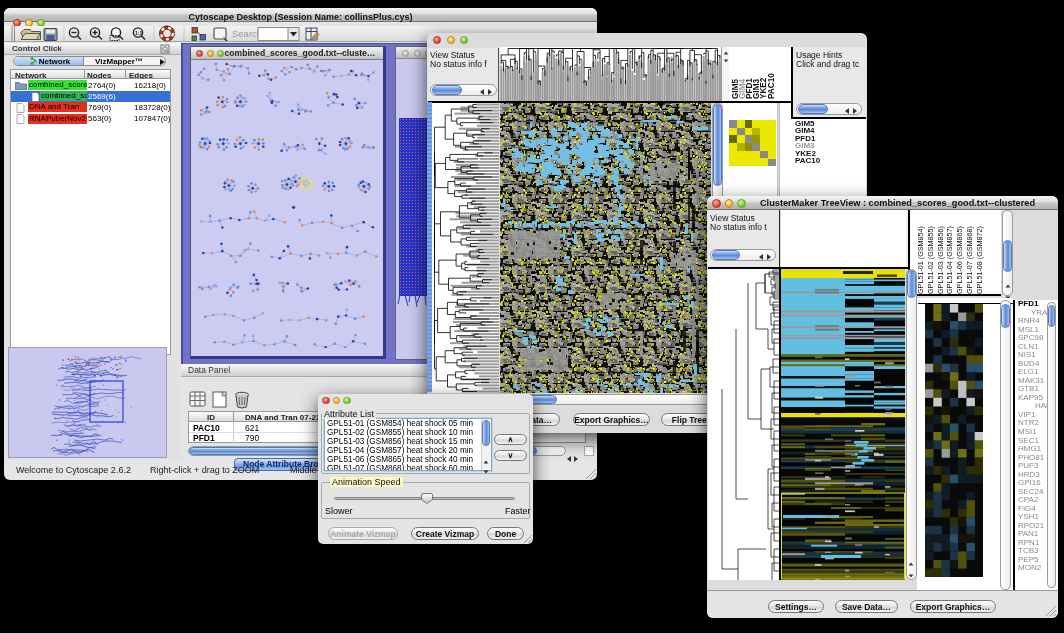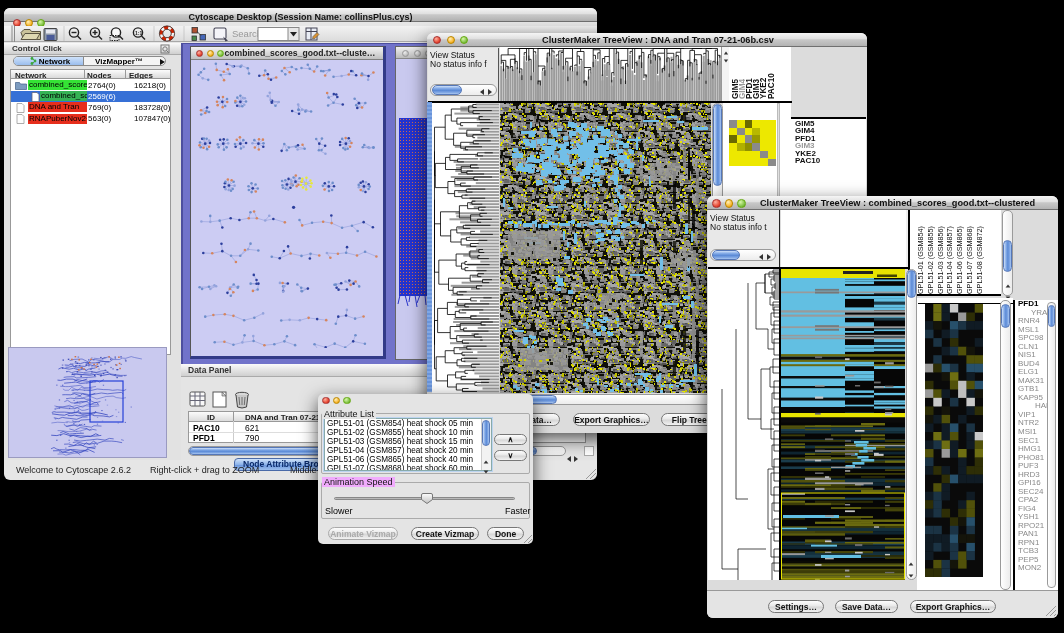"ClusterMaker TreeView : DNA and" div.tbar { html: <div>ClusterMaker TreeView : DNA and Tran 07-21-06b.csv</div> -> none }
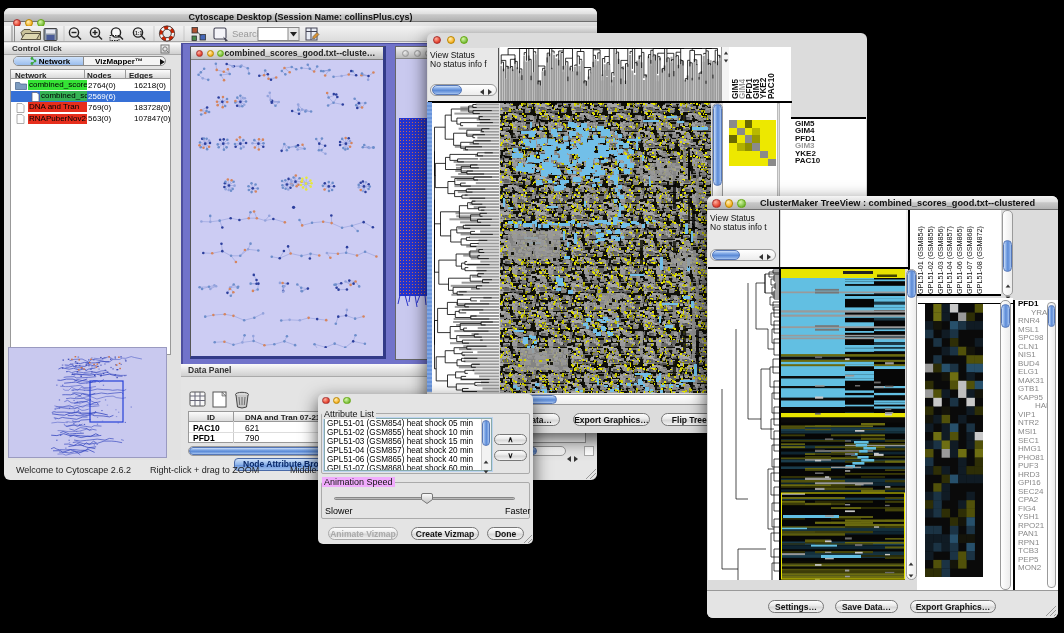"Usage Hints" div.abs { html: none -> <div> <div>Usage Hints</div> <div>Click and drag tc</div> <div></div> <div></div> <div><i></i><i></i></div> </div> }
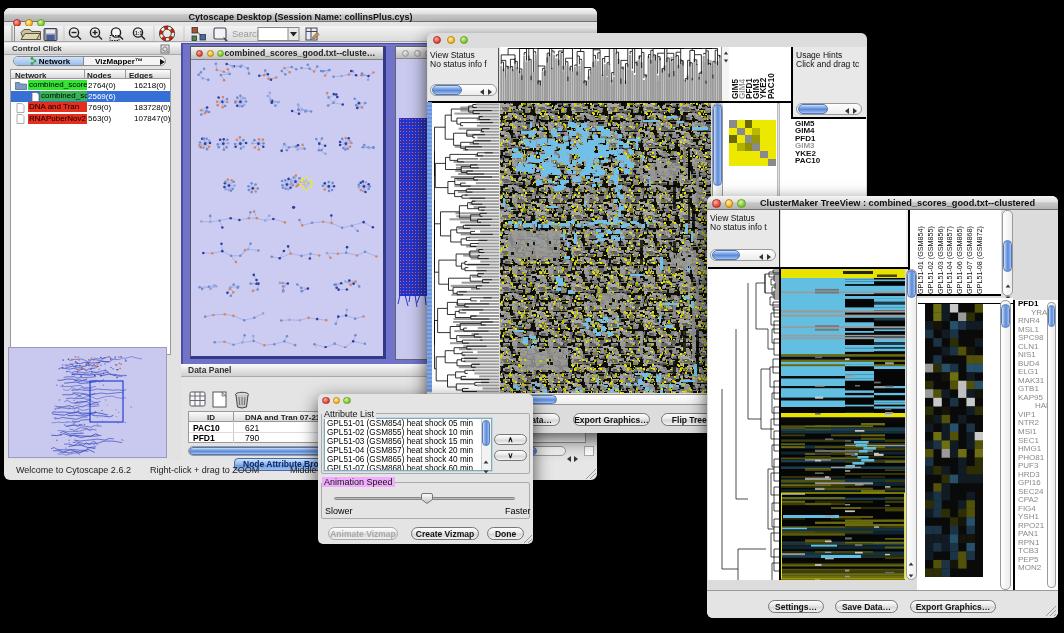"Data Panel" div.abs { font-weight: bold -> normal }
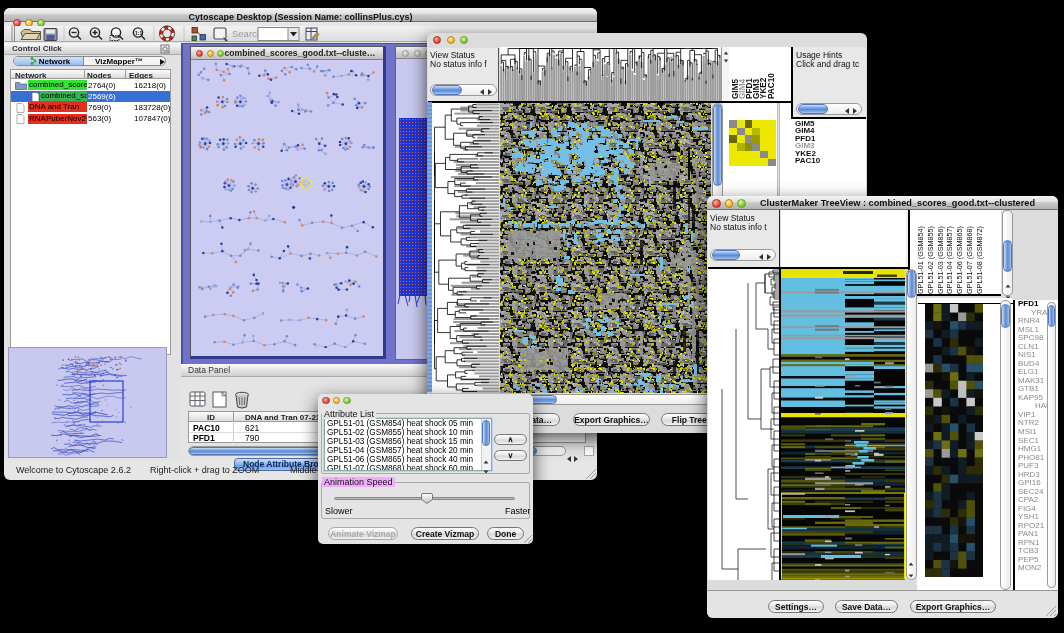"Animation Speed" div.abs { background: #f0abfc -> #fef9c3; left: 4px -> 12px }
